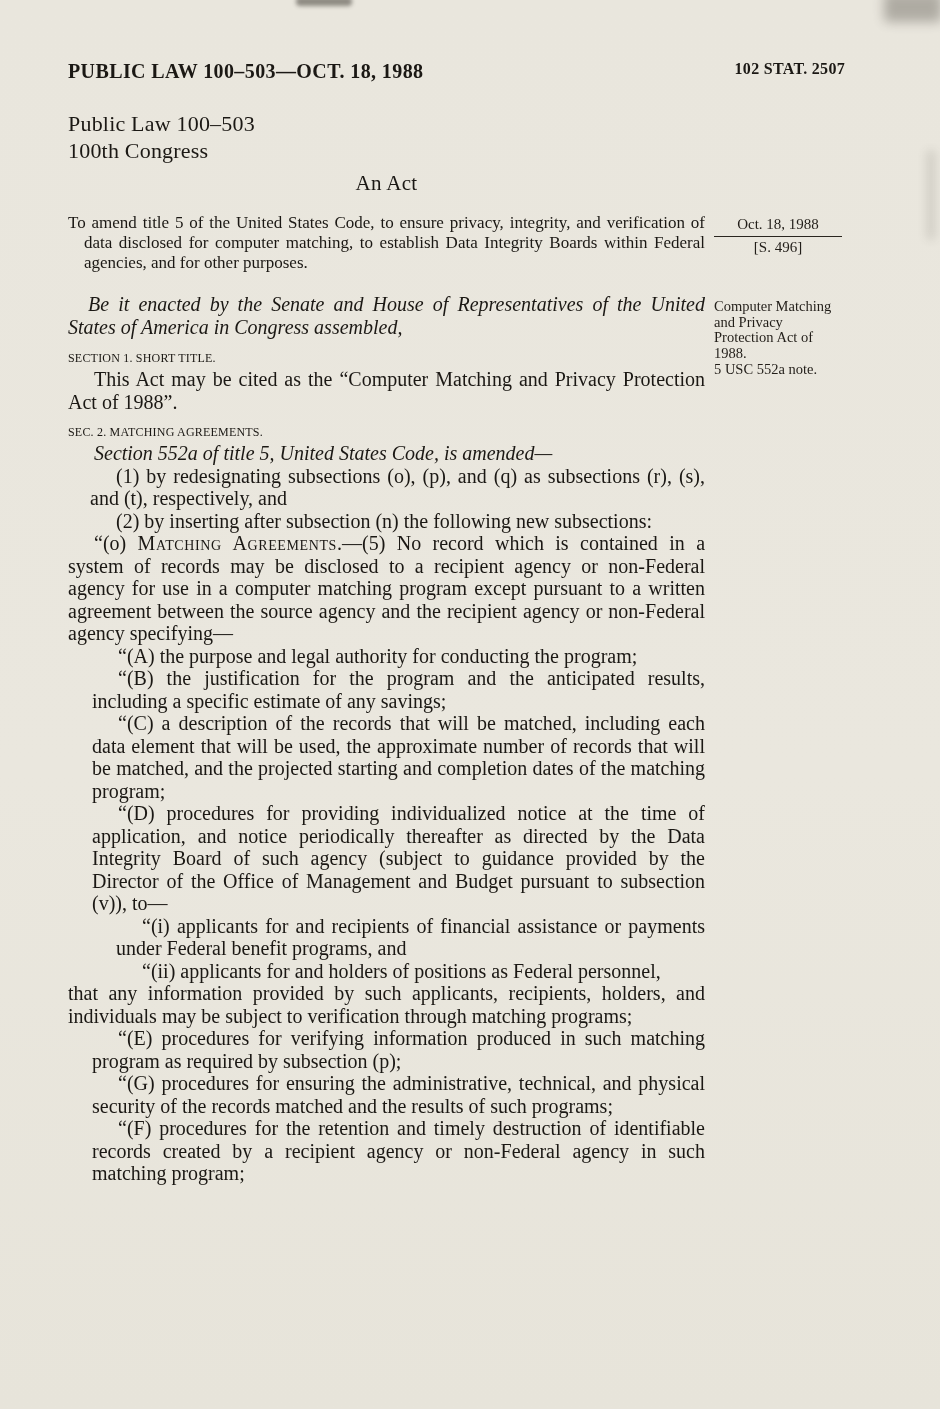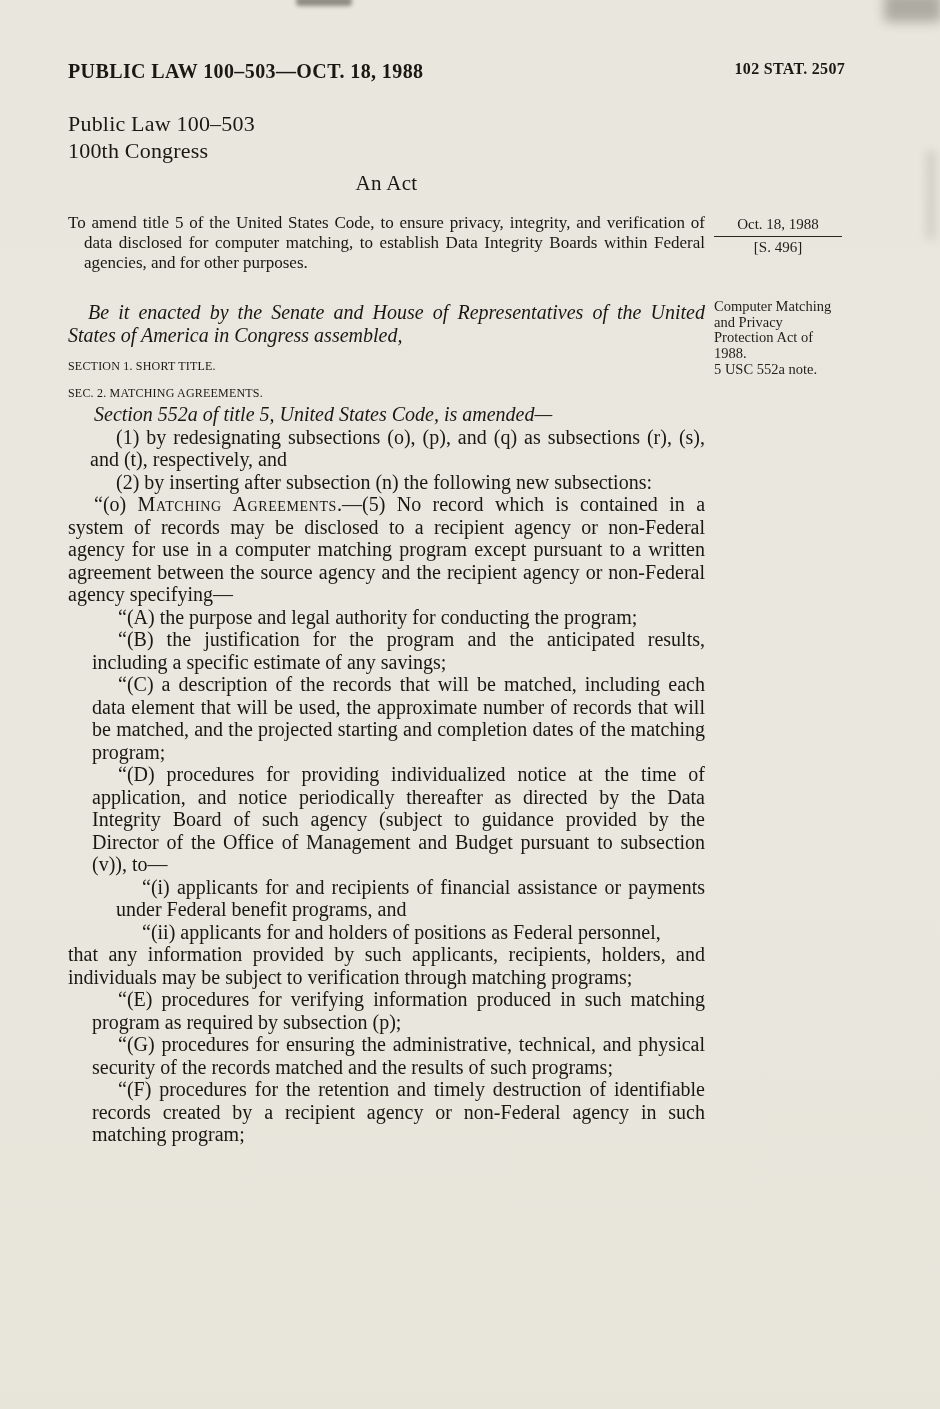"Be it enacted by the" .enacting { margin: 28px 0 0 -> 20px 0 0 }
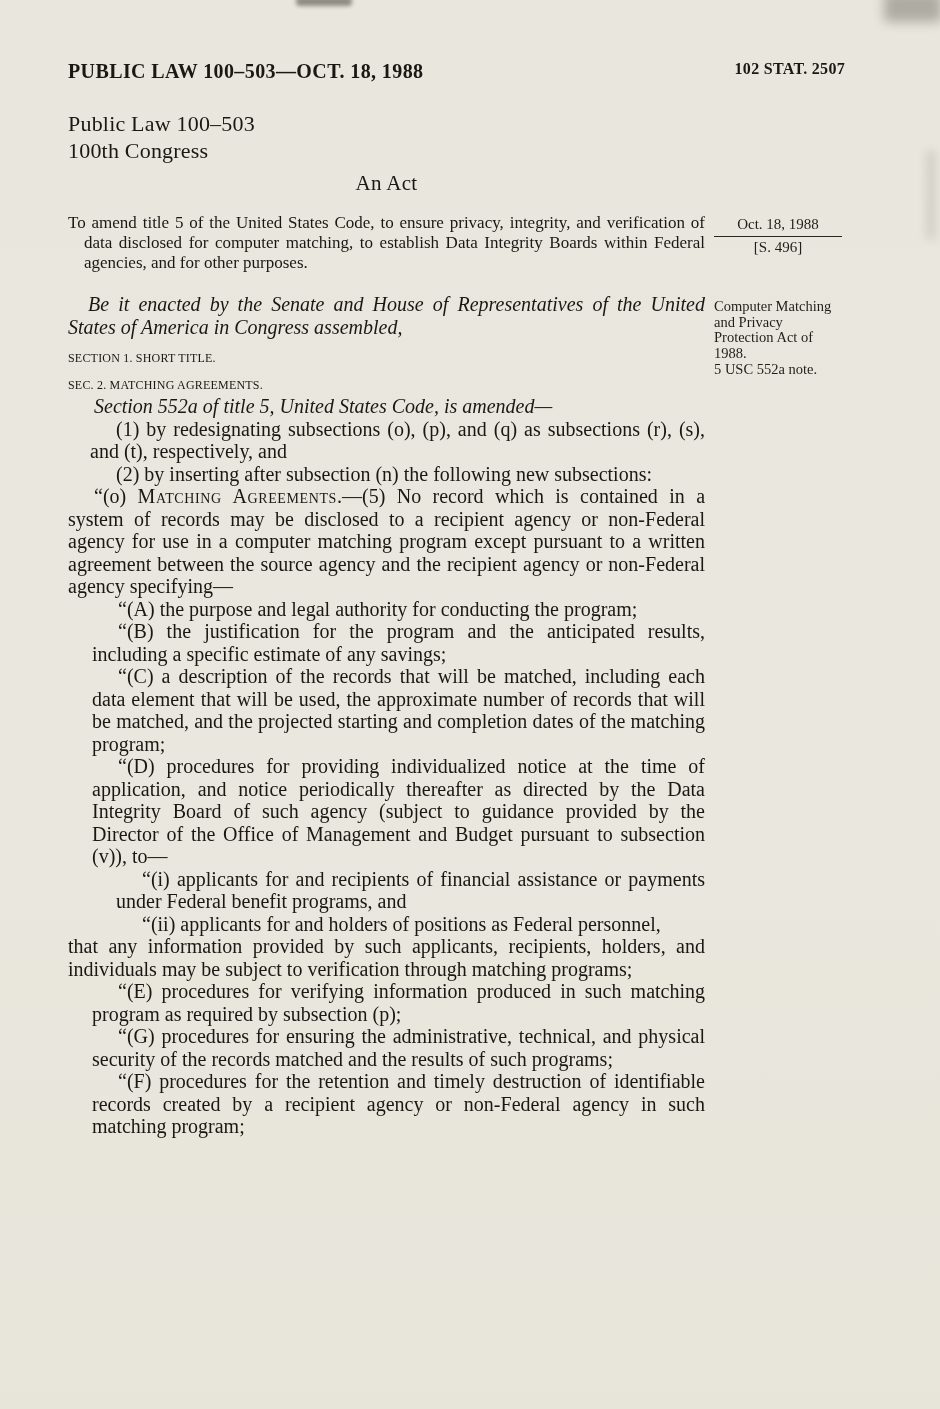"This Act may be cited" p.body { html: none -> <p>This Act may be cited as the “Computer Matching and Privacy Protection Act of 1988”.</p> }
